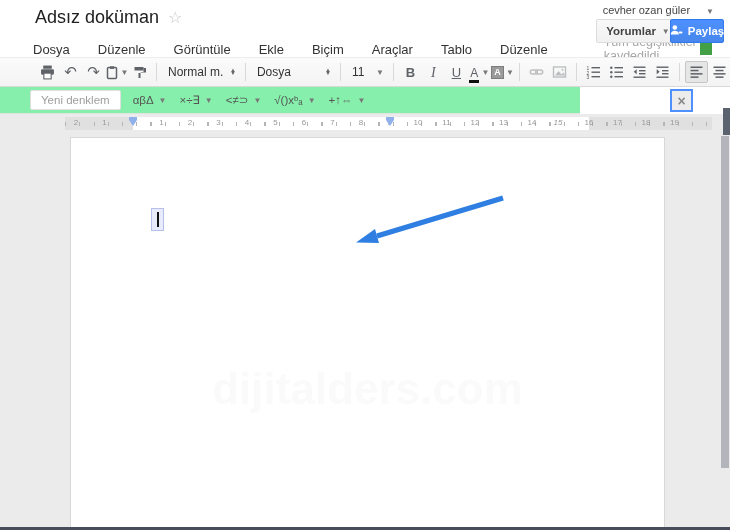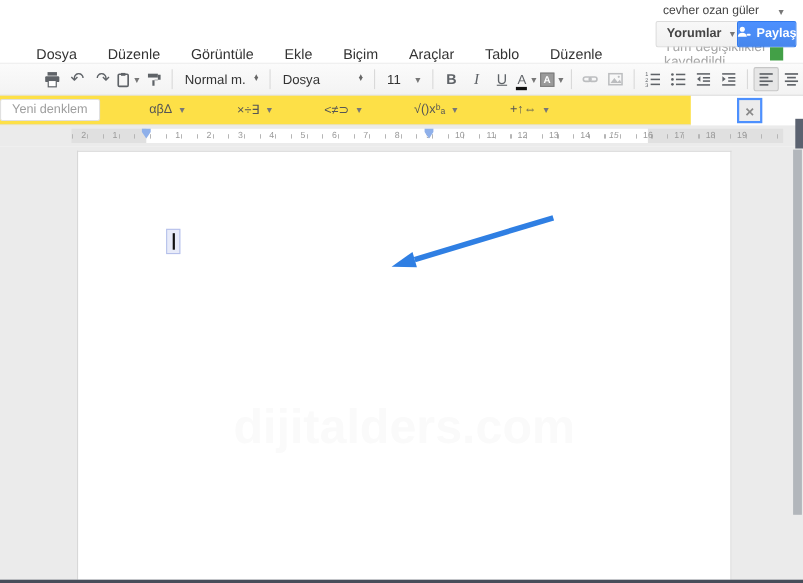"Adsız doküman" div.title-row { html: none -> <div> <span>Adsız doküman</span> <span>☆</span> </div> }
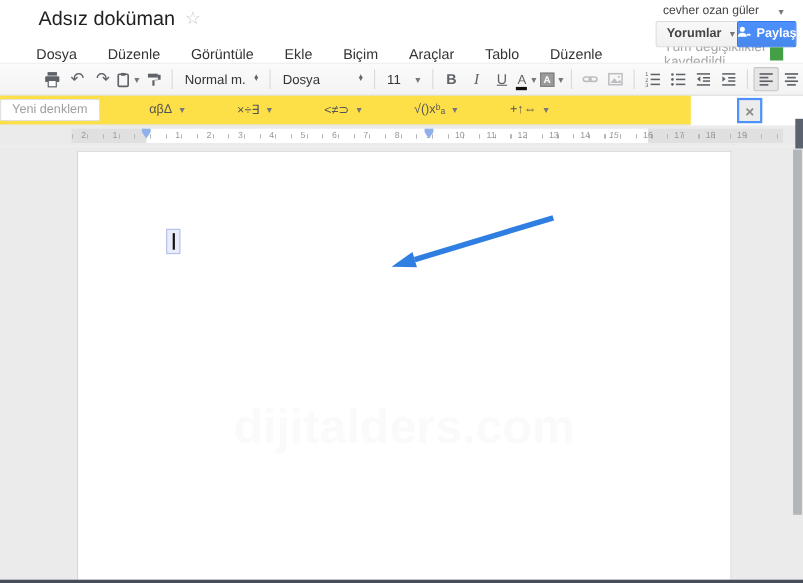"Yeni denklem" .eqbar { background: #fde047 -> #86efac; padding-left: none -> 30px; width: 628px -> 580px }
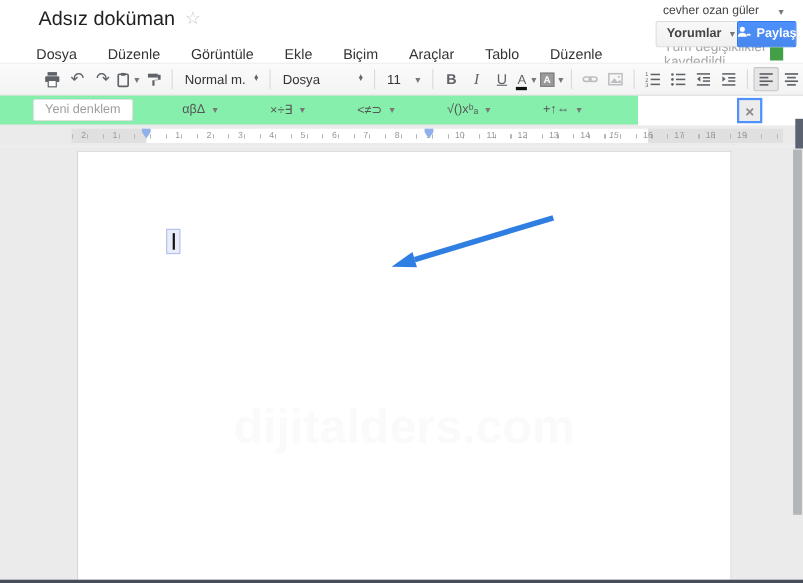"αβΔ" .eqgroup { margin-left: 33px -> none }
